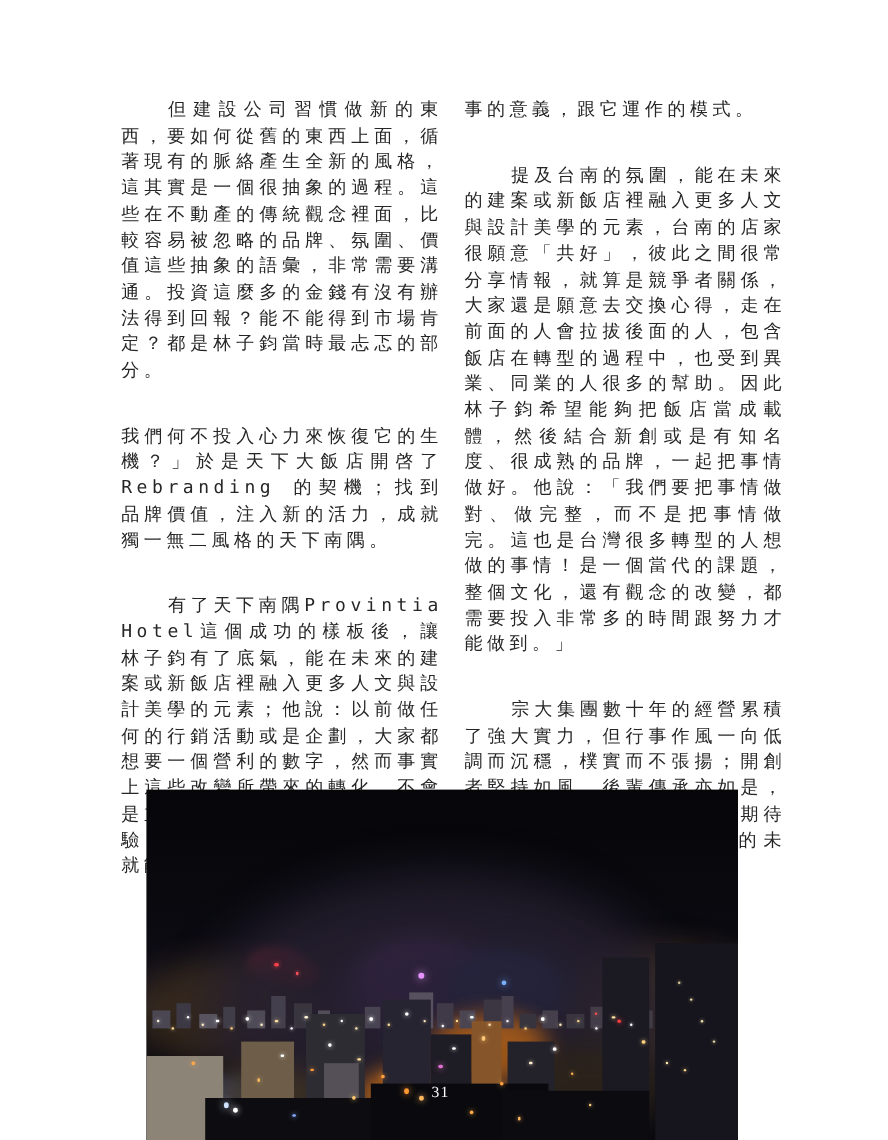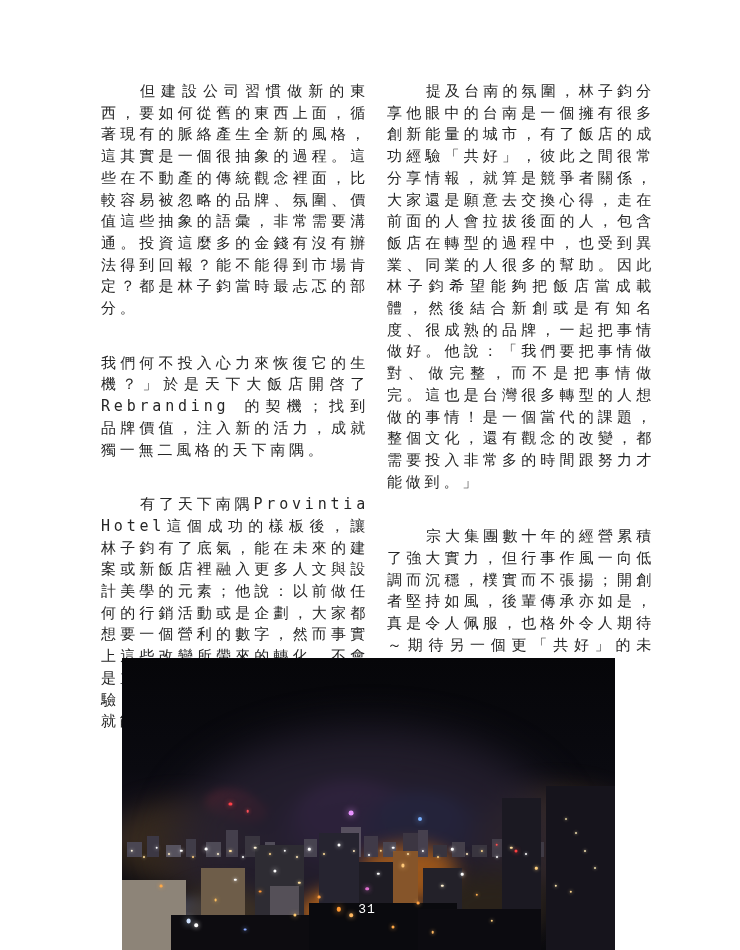"事的意義，跟它運作的模式。" p.para { html: none -> <p>事的意義，跟它運作的模式。</p> }
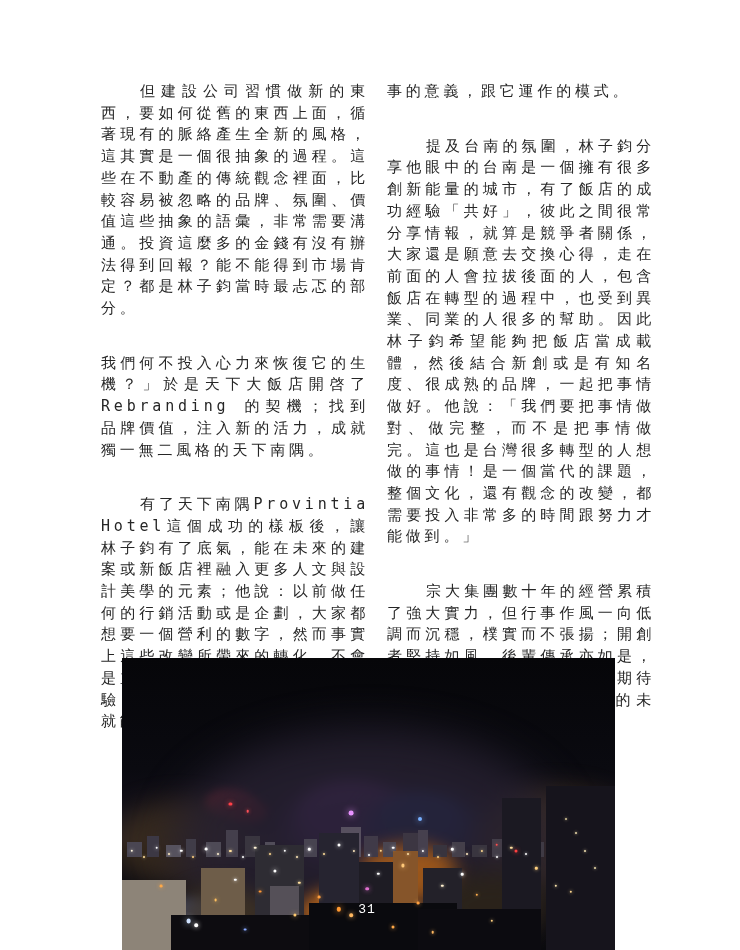"提及台南的氛圍，林子鈞分享他眼中的台南是一個擁有很多創新能量的城市，有了飯店的成" p.para { text: 林子鈞分享他眼中的台南是一個擁有很多創新能量的城市，有了飯店的成功經驗 -> 能在未來的建案或新飯店裡融入更多人文與設計美學的元素，台南的店家很願意 }
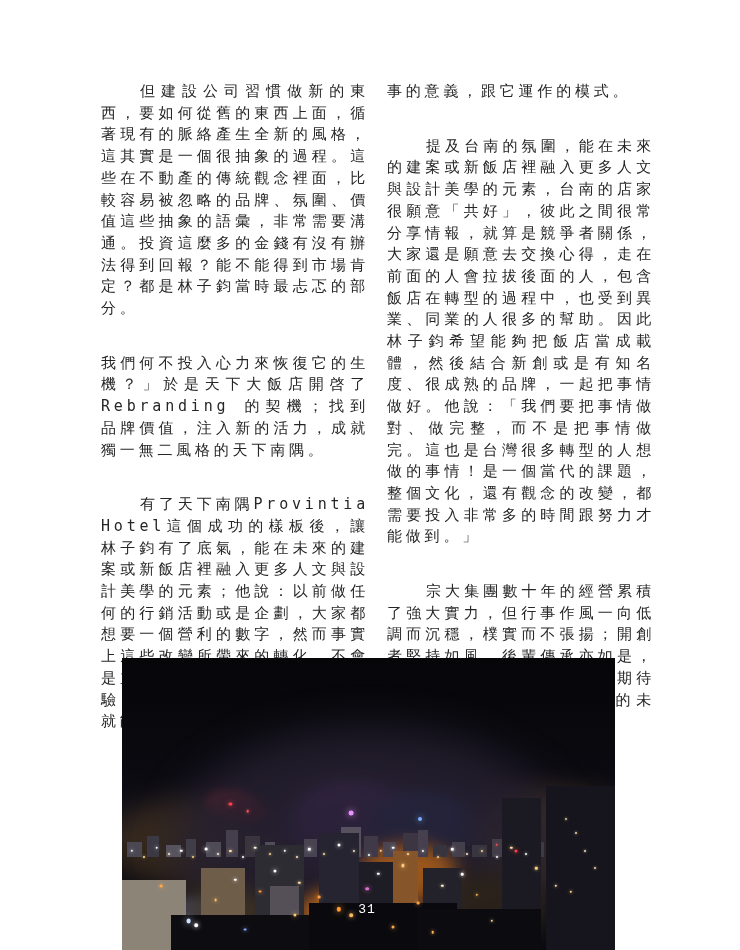"31" .page-num { font-family: Liberation Mono, monospace -> Liberation Serif, serif }
